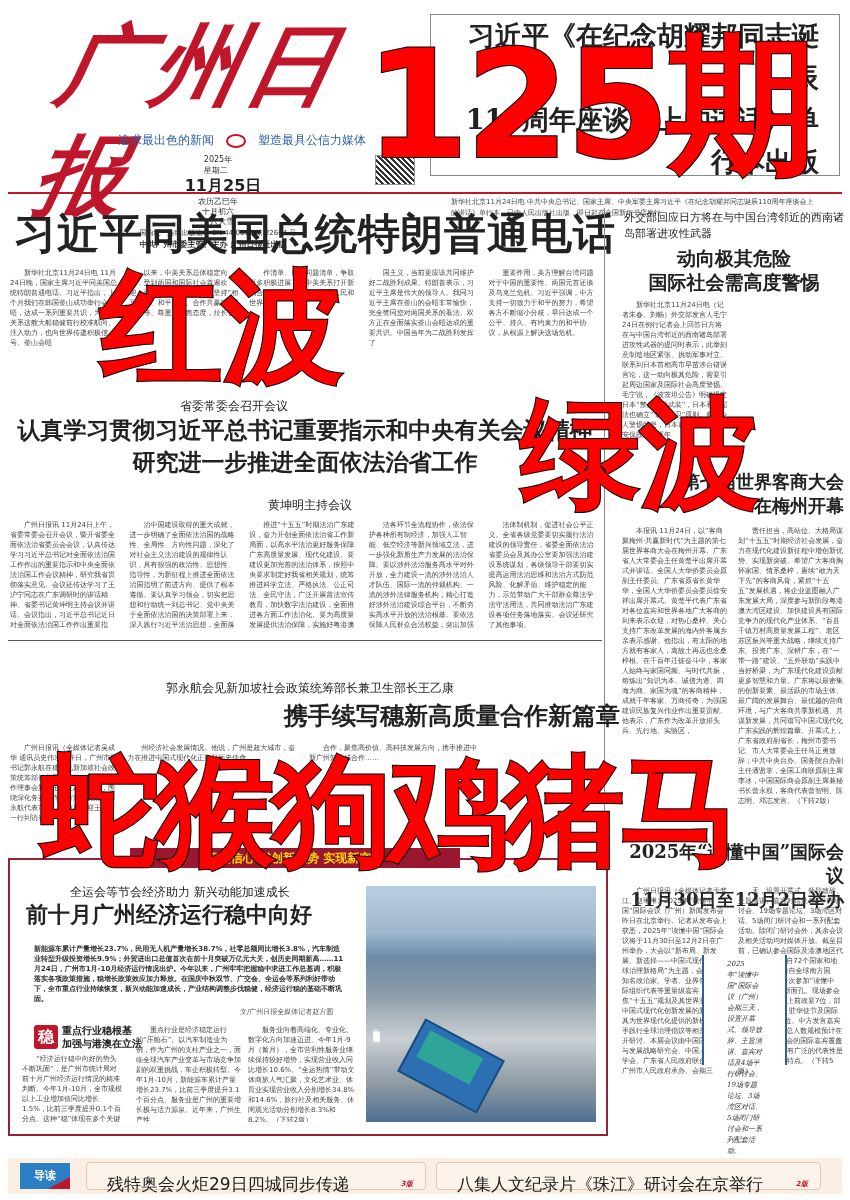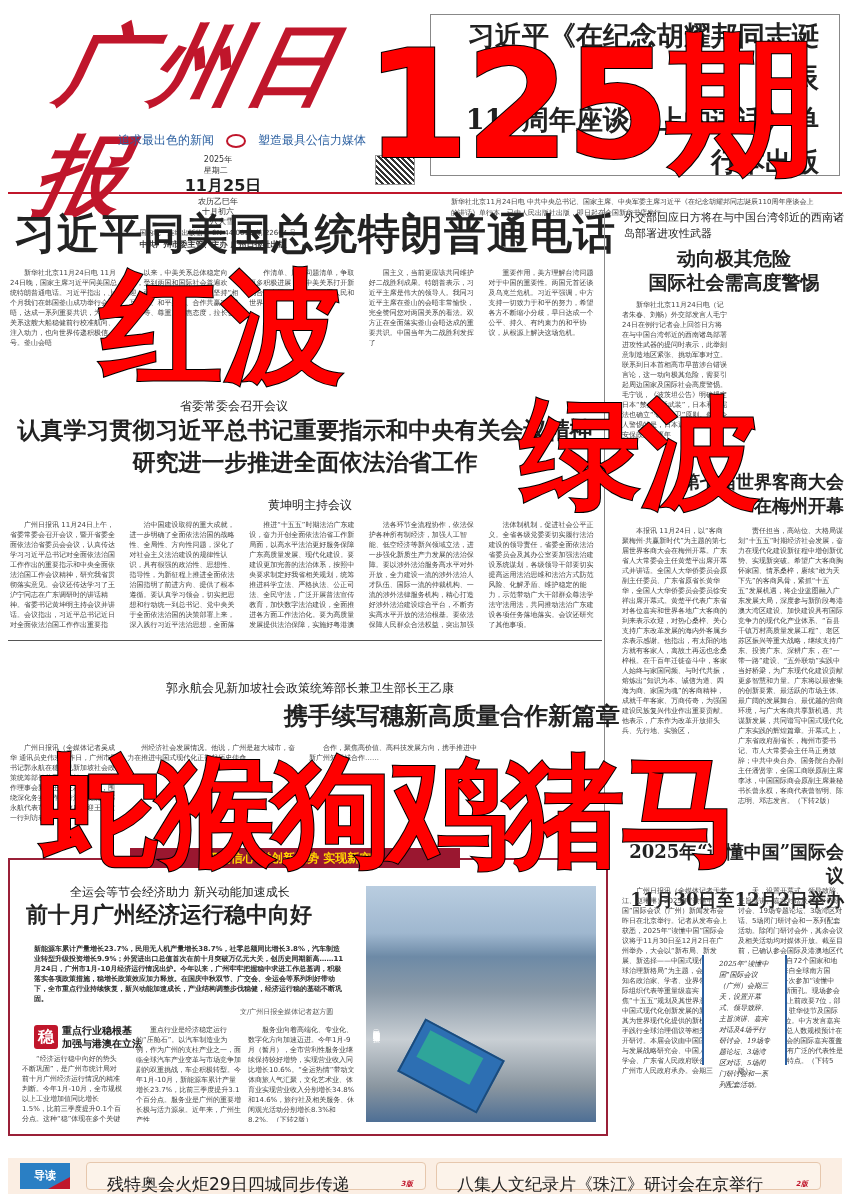"2025年“读懂中国”国际会议（广州）会期三天，设置开幕式、领导致辞、主旨演讲、" .pullquote { padding: 4px 15px -> 4px 23px }
